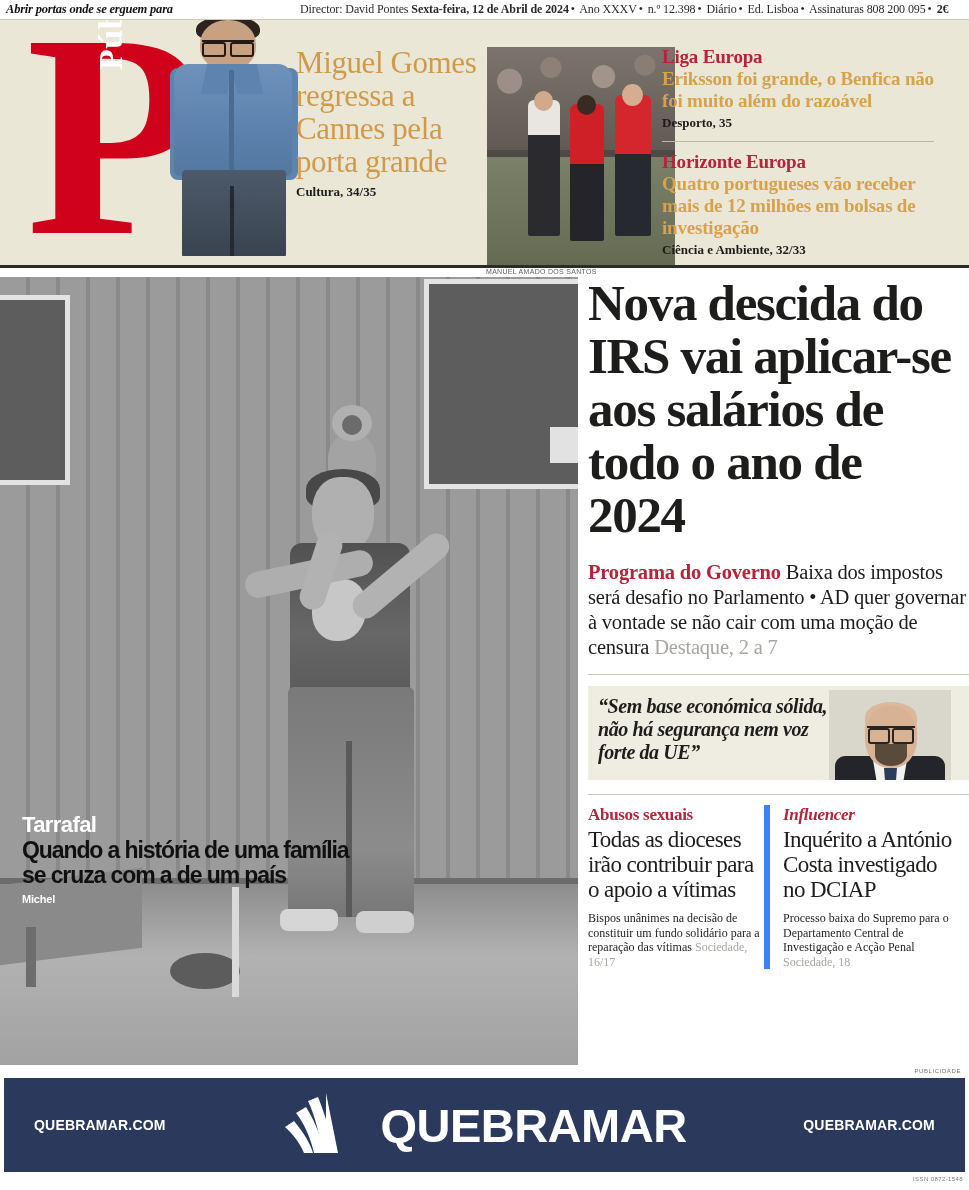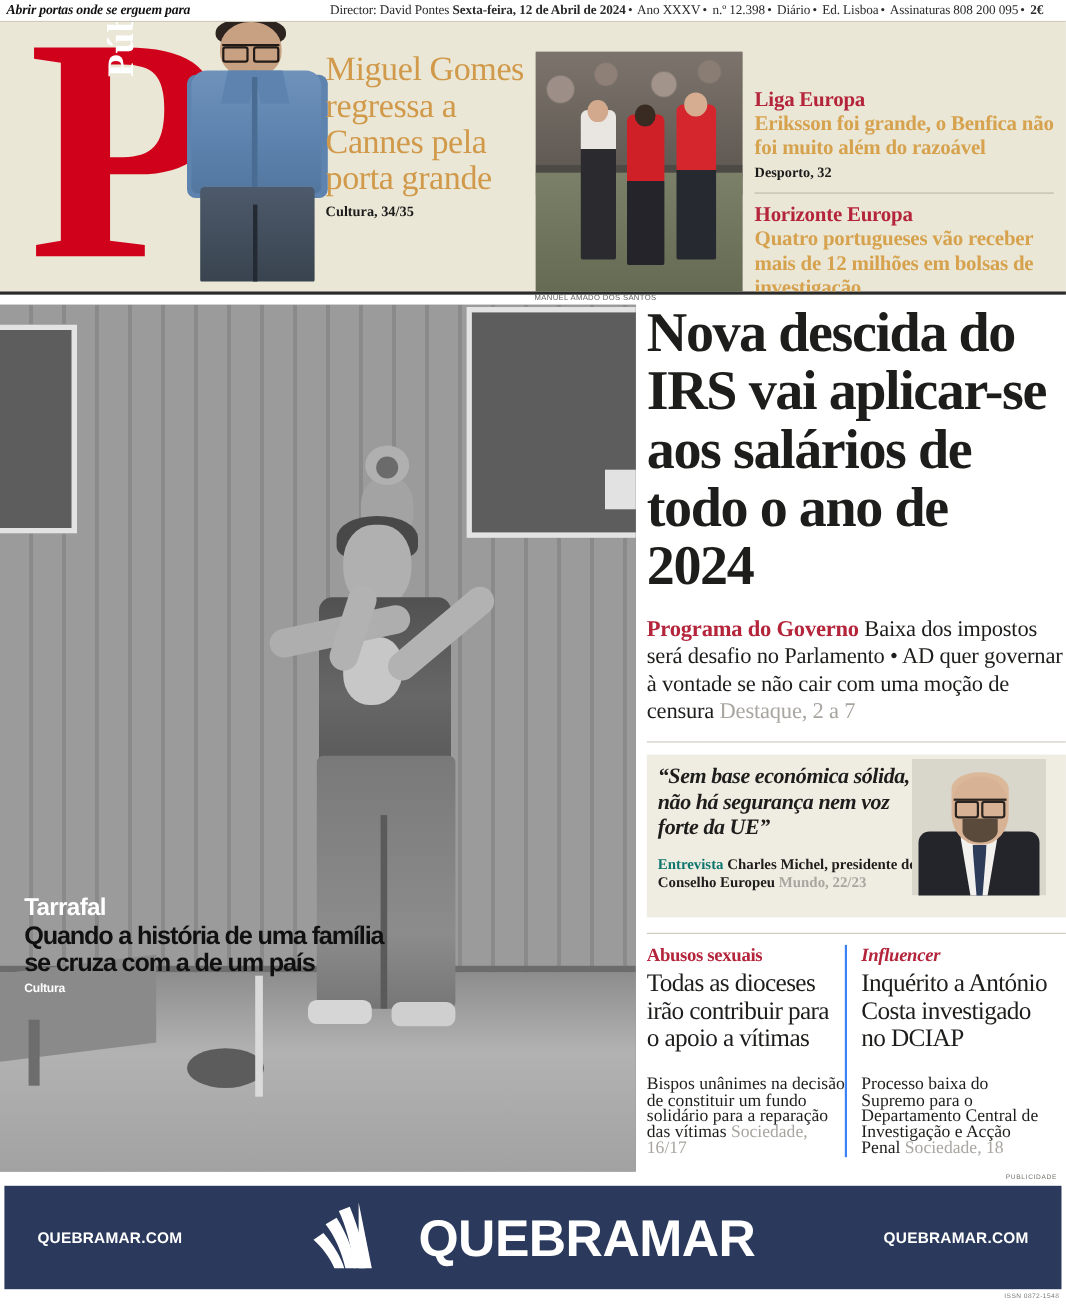"Liga Europa" .rightcol { left: 686px -> 662px; margin-top: 34px -> none }
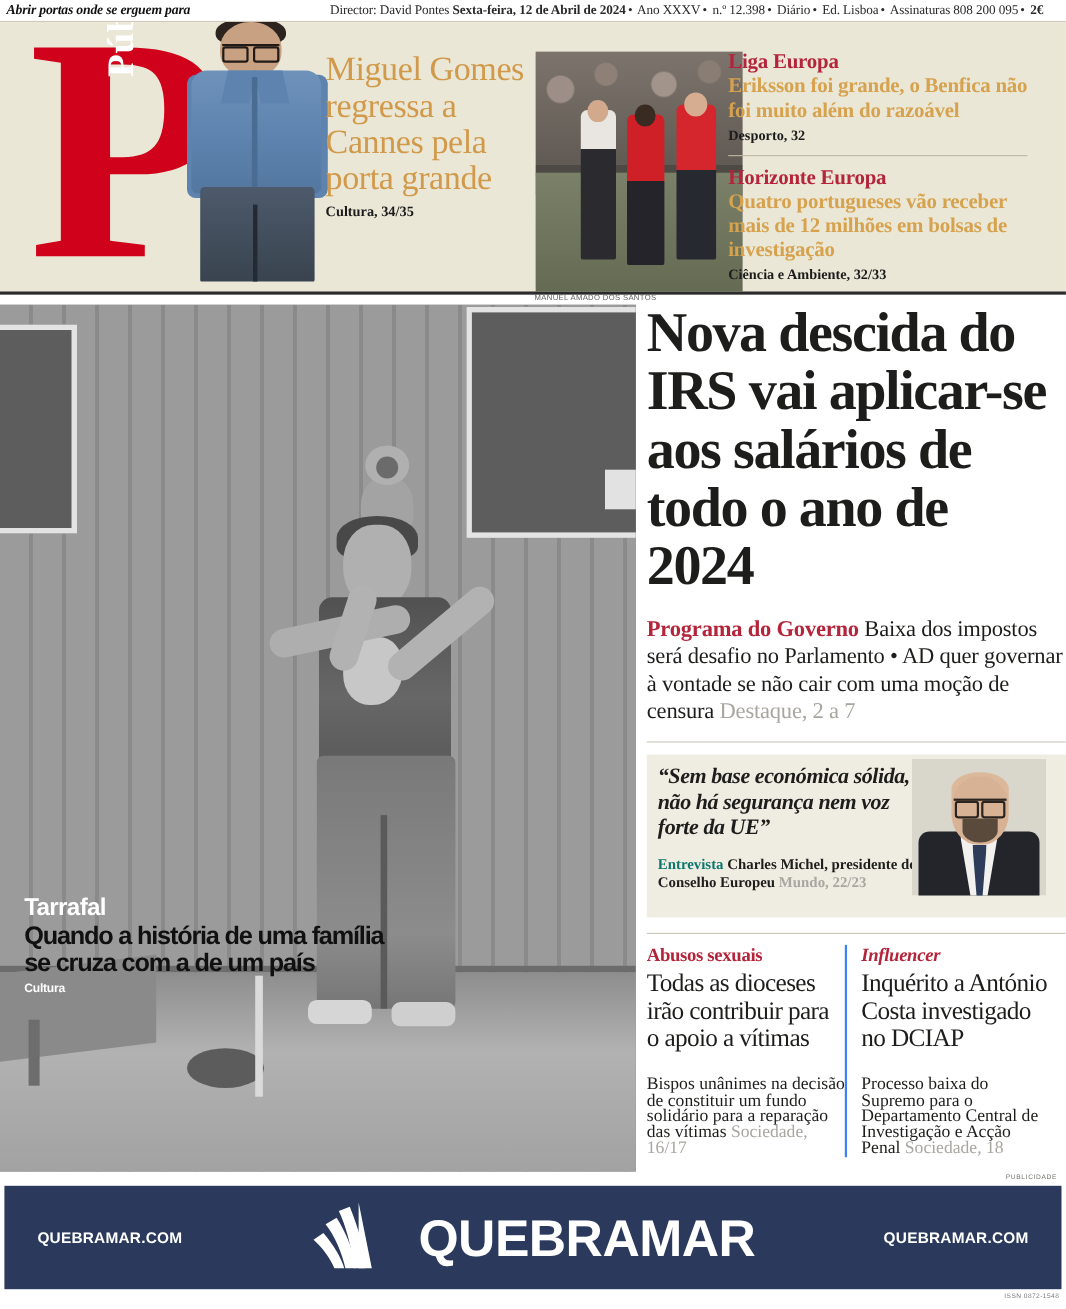"Desporto, 32" div.ref { text: 32 -> 35 }
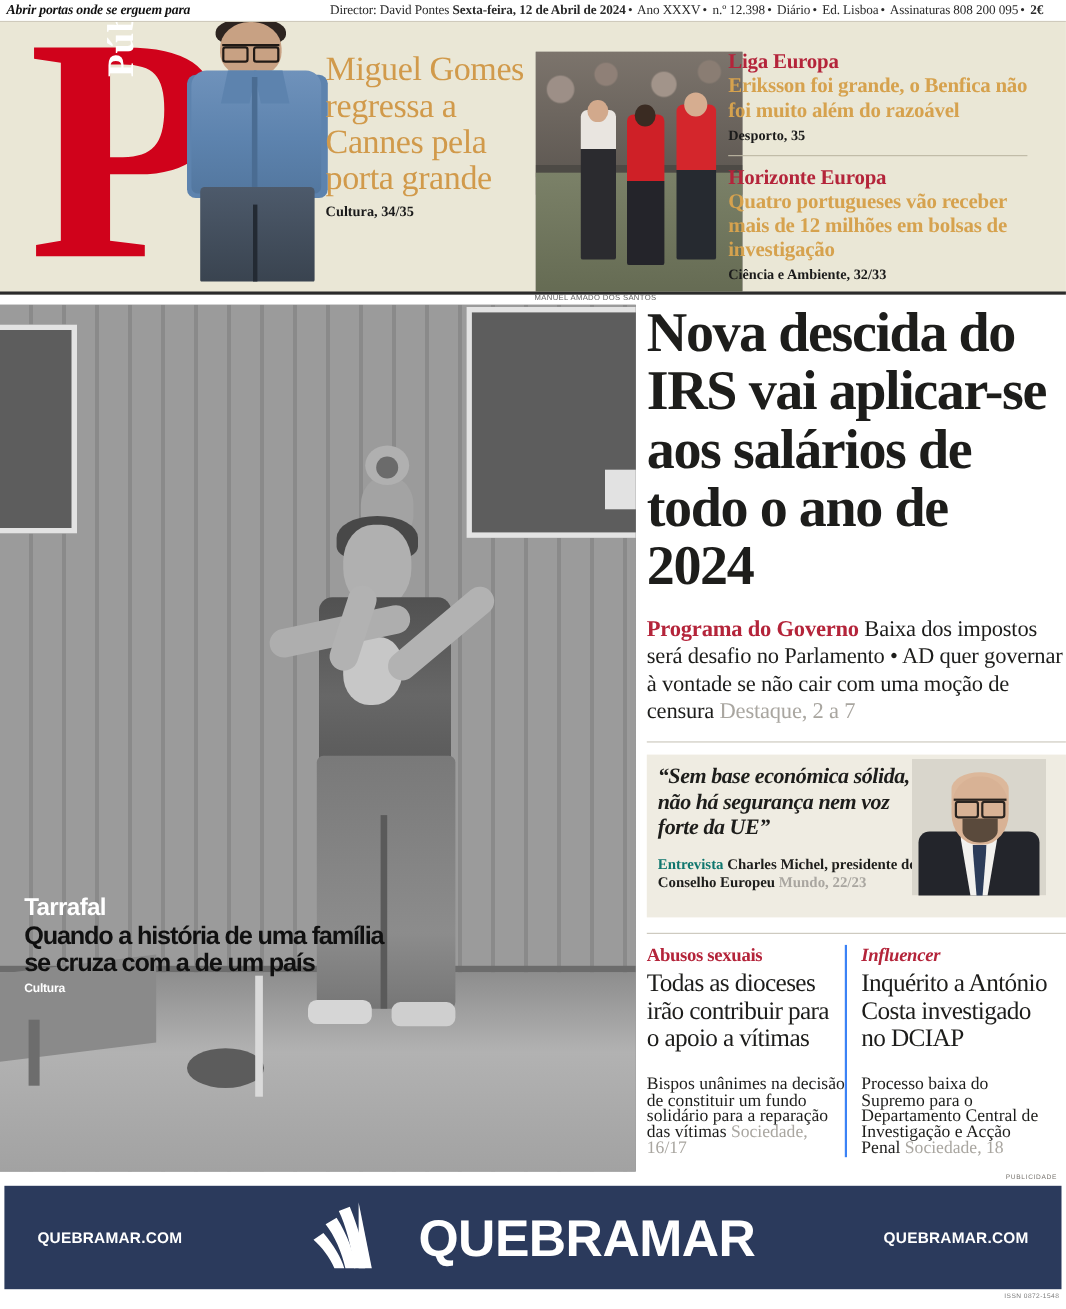"“Sem base económica sólida, não" .interview { height: 148px -> 94px }
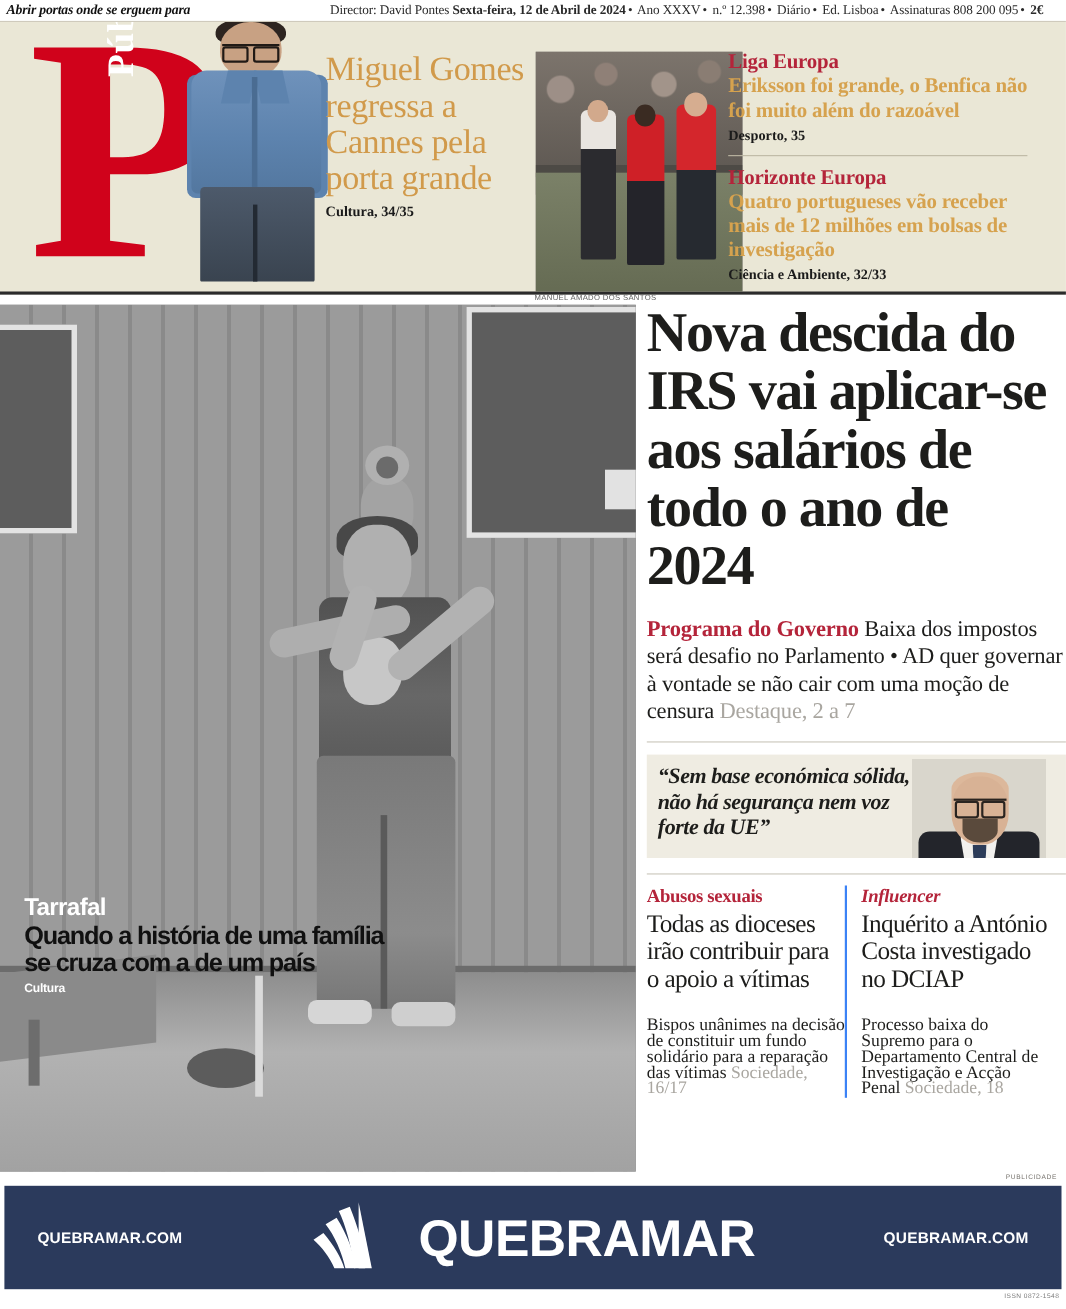"Abusos sexuais" .bcol.first { border-right: 2px solid #3b82f6 -> 6px solid #3b82f6 }
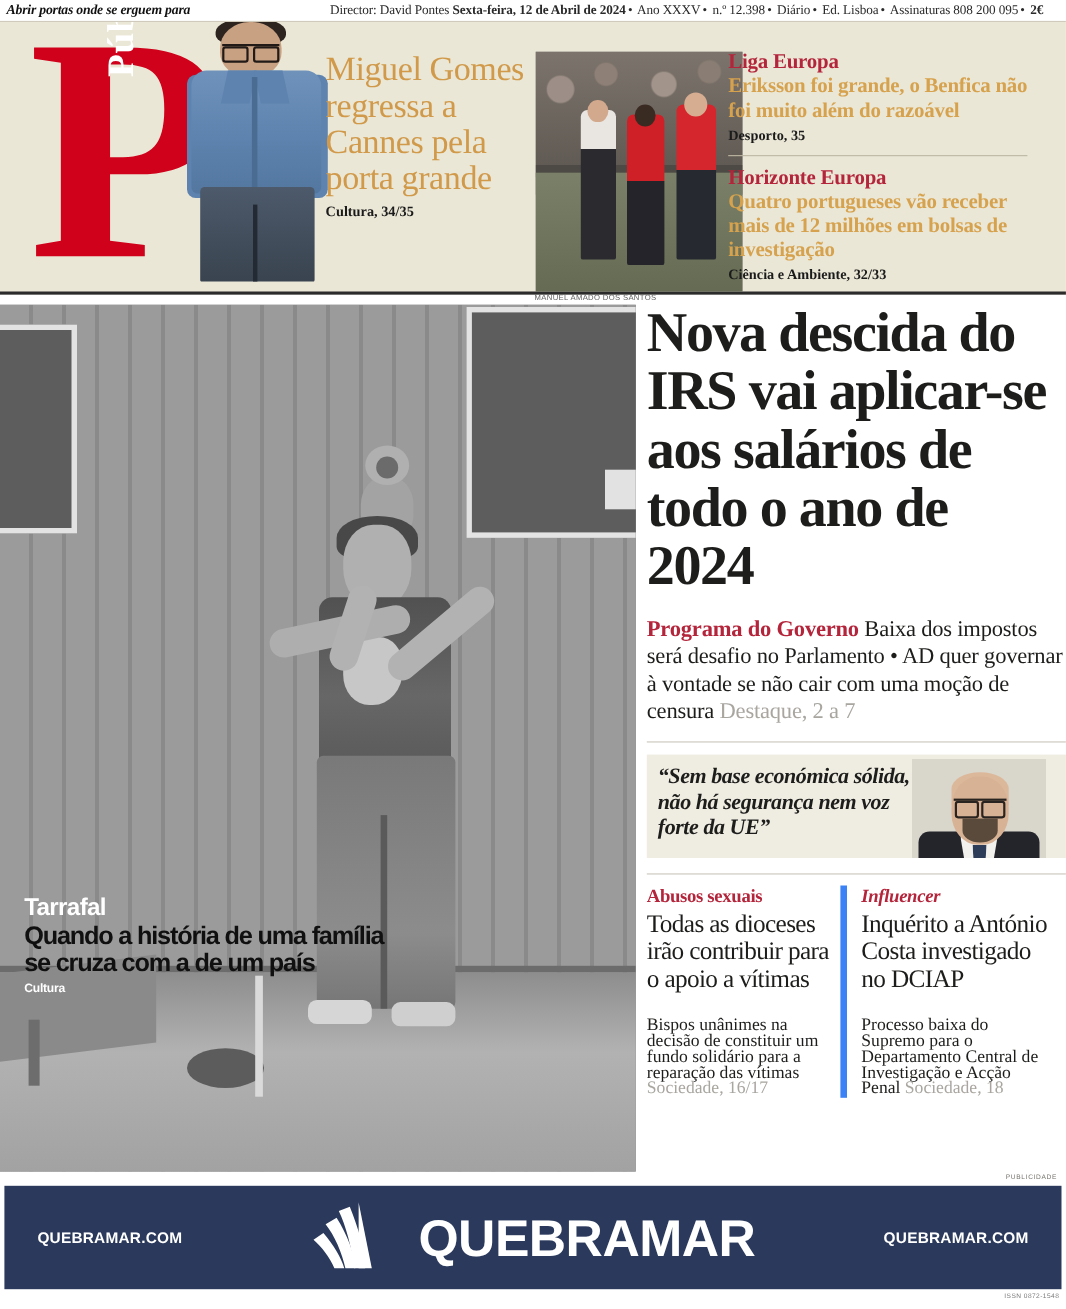"Cultura" div.pc-ref { text: Cultura -> Michel }
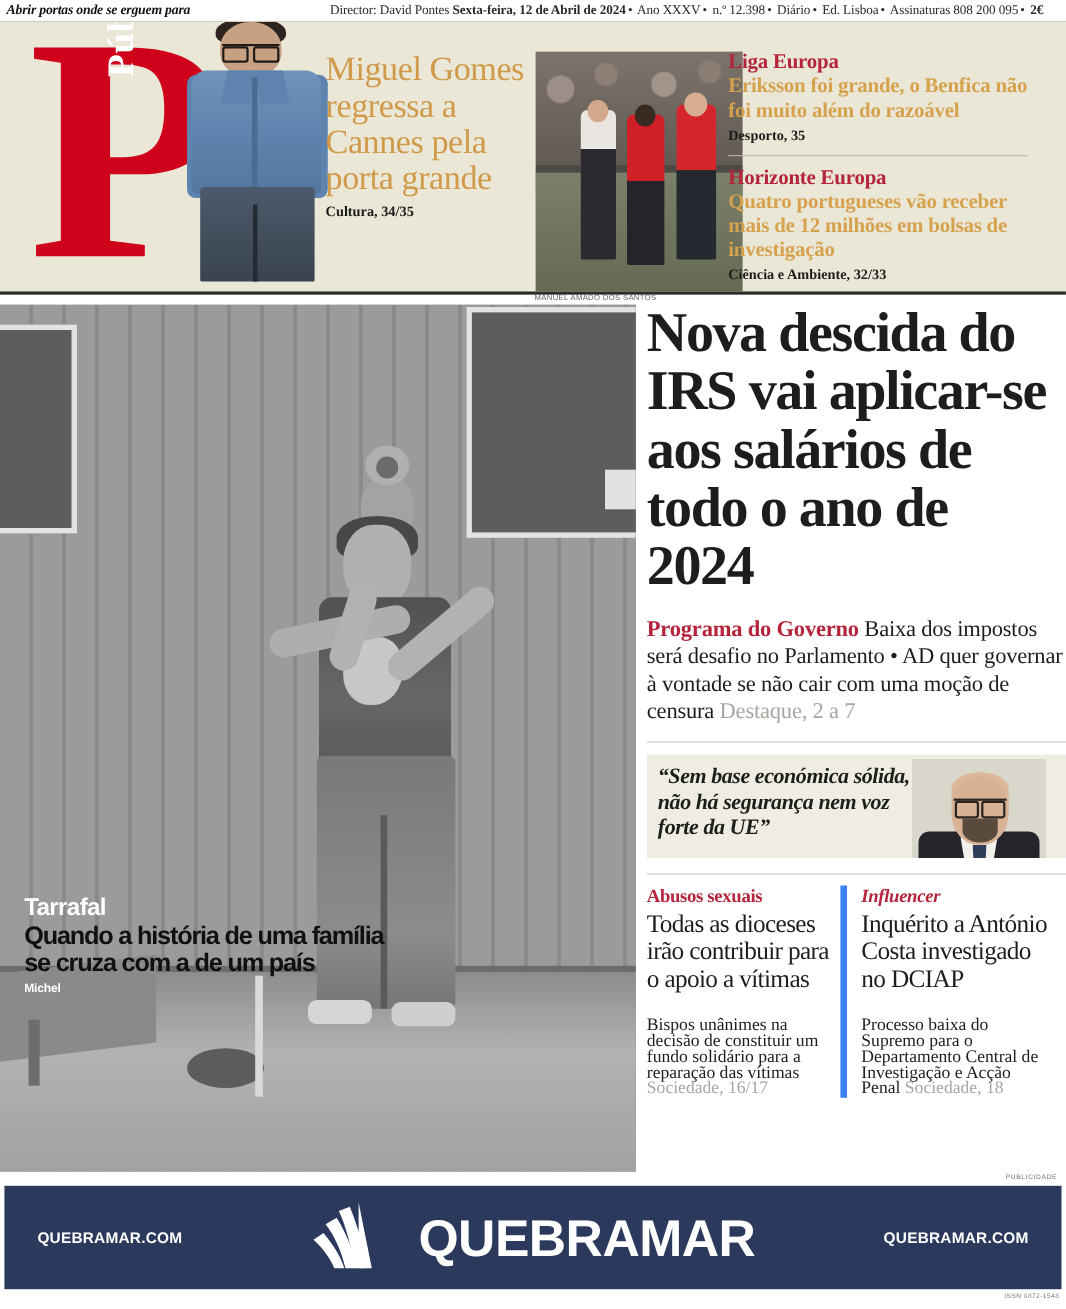"Bispos unânimes na decisão de" .bc-body { font-size: 16px -> 12px; margin-top: 23px -> 9px }
